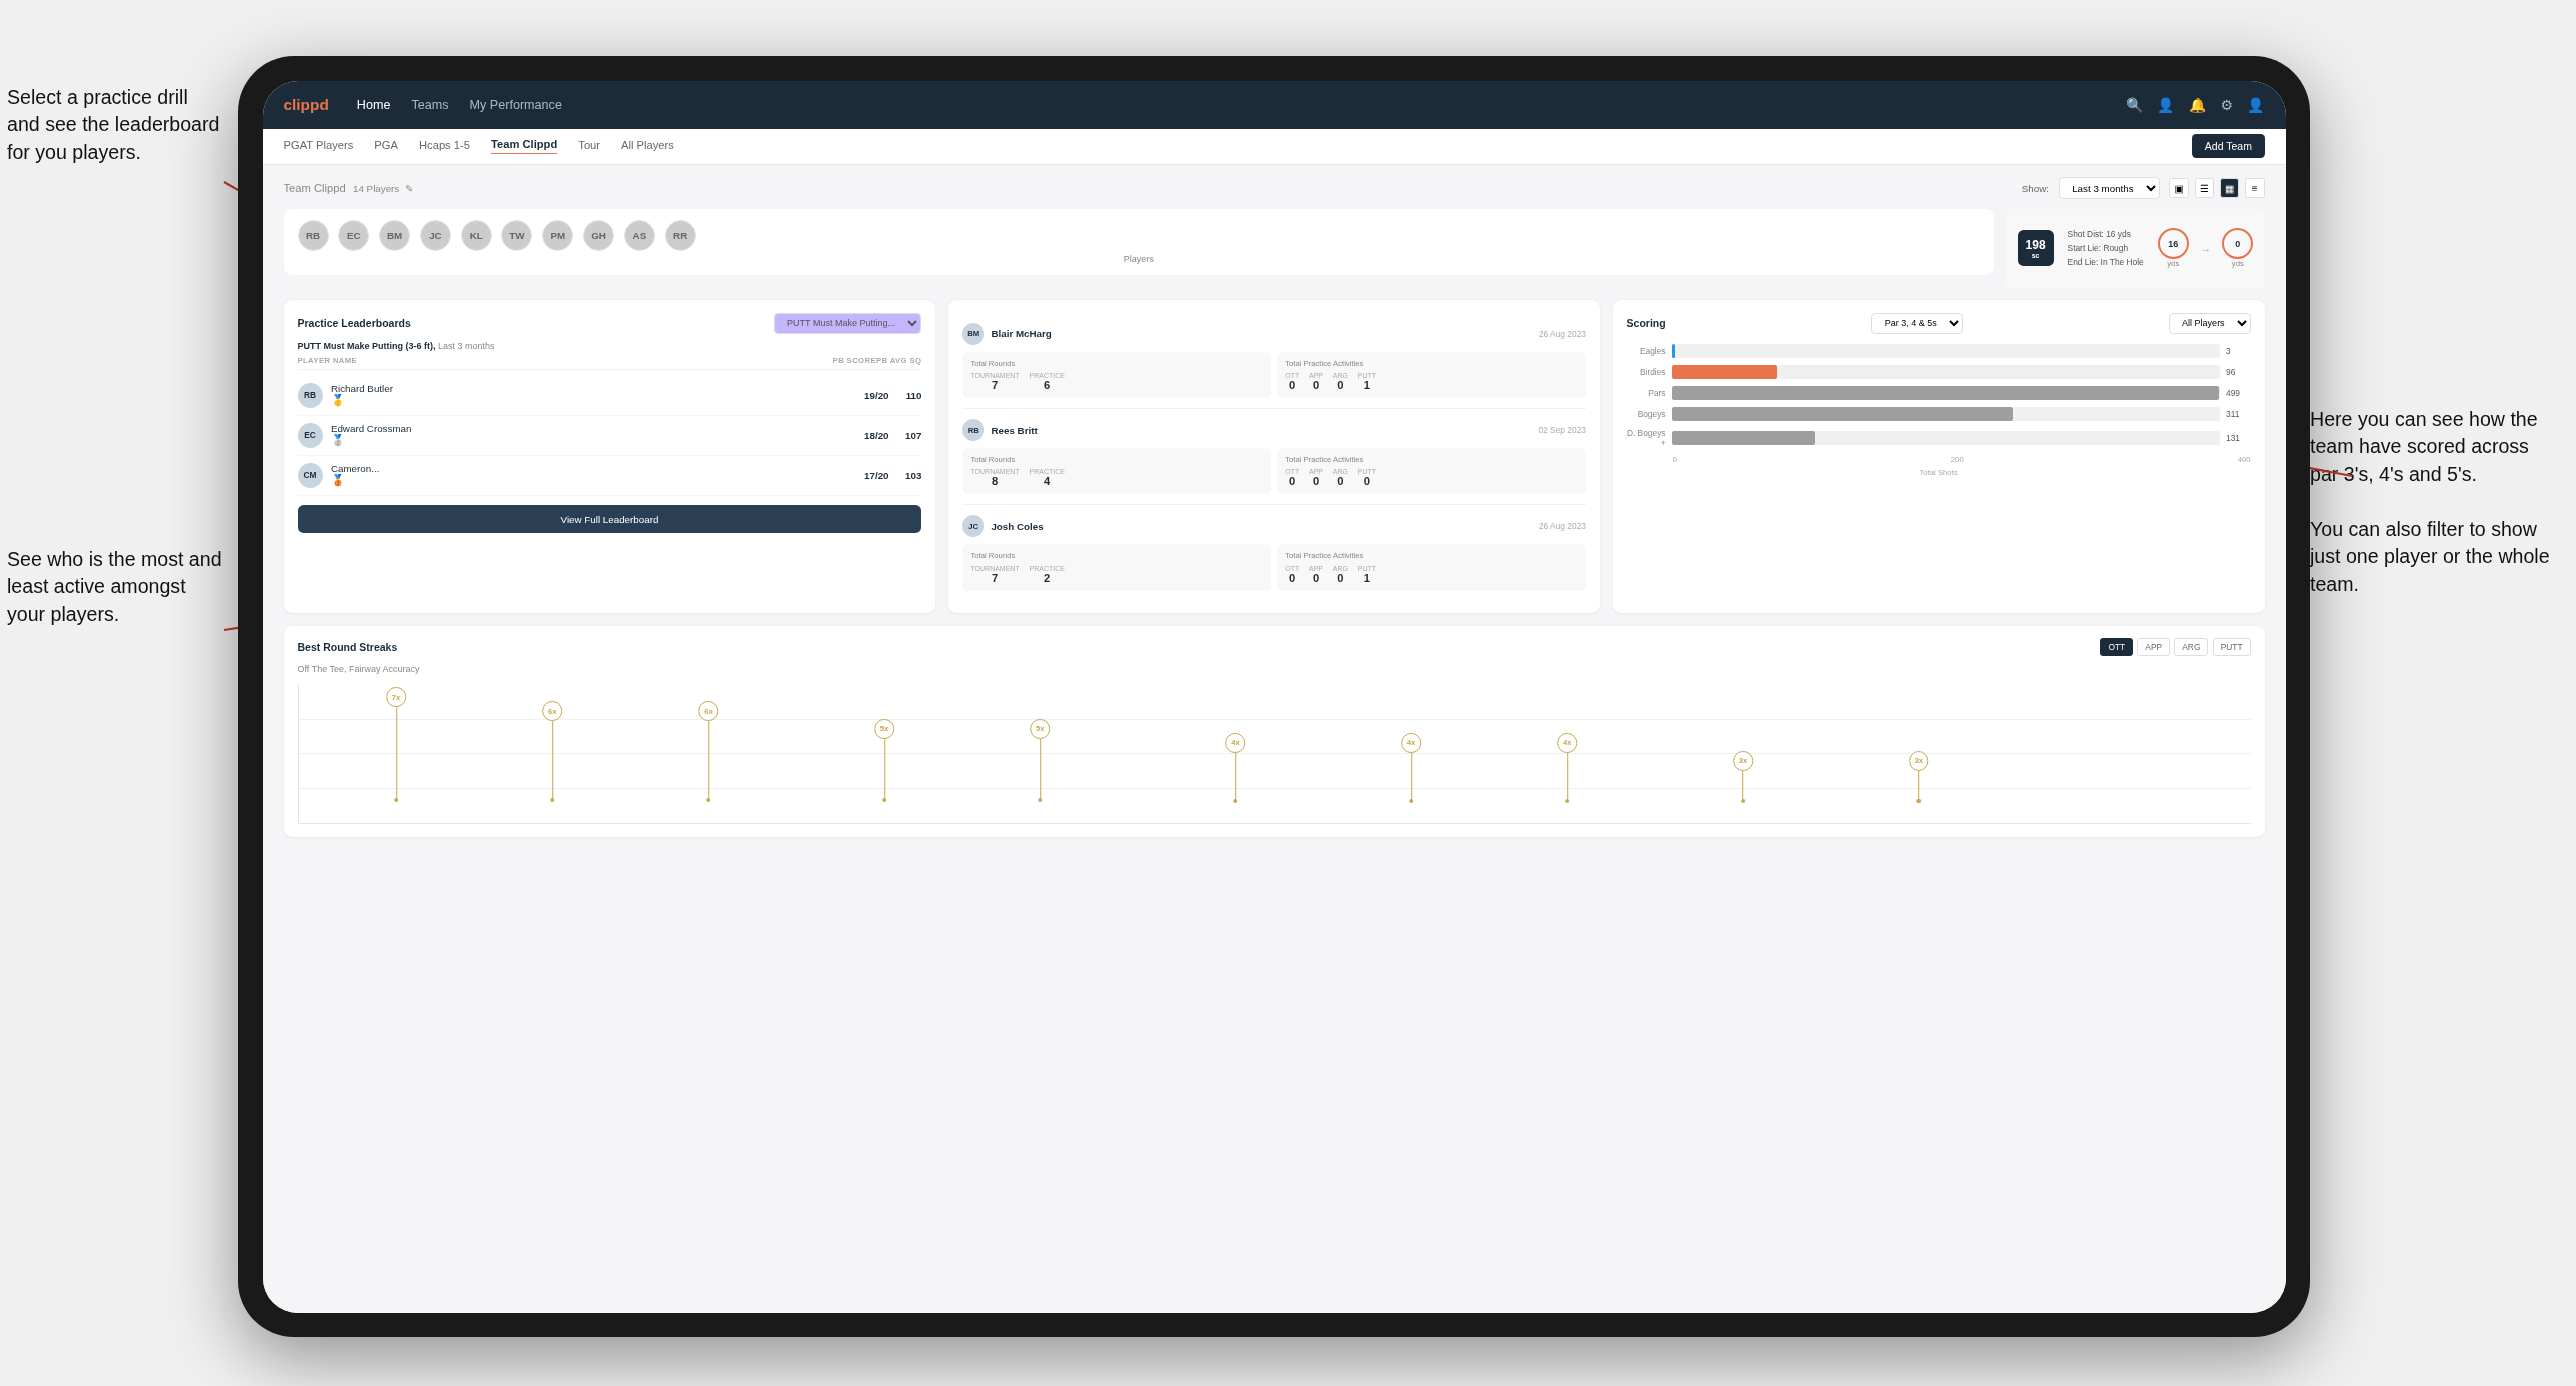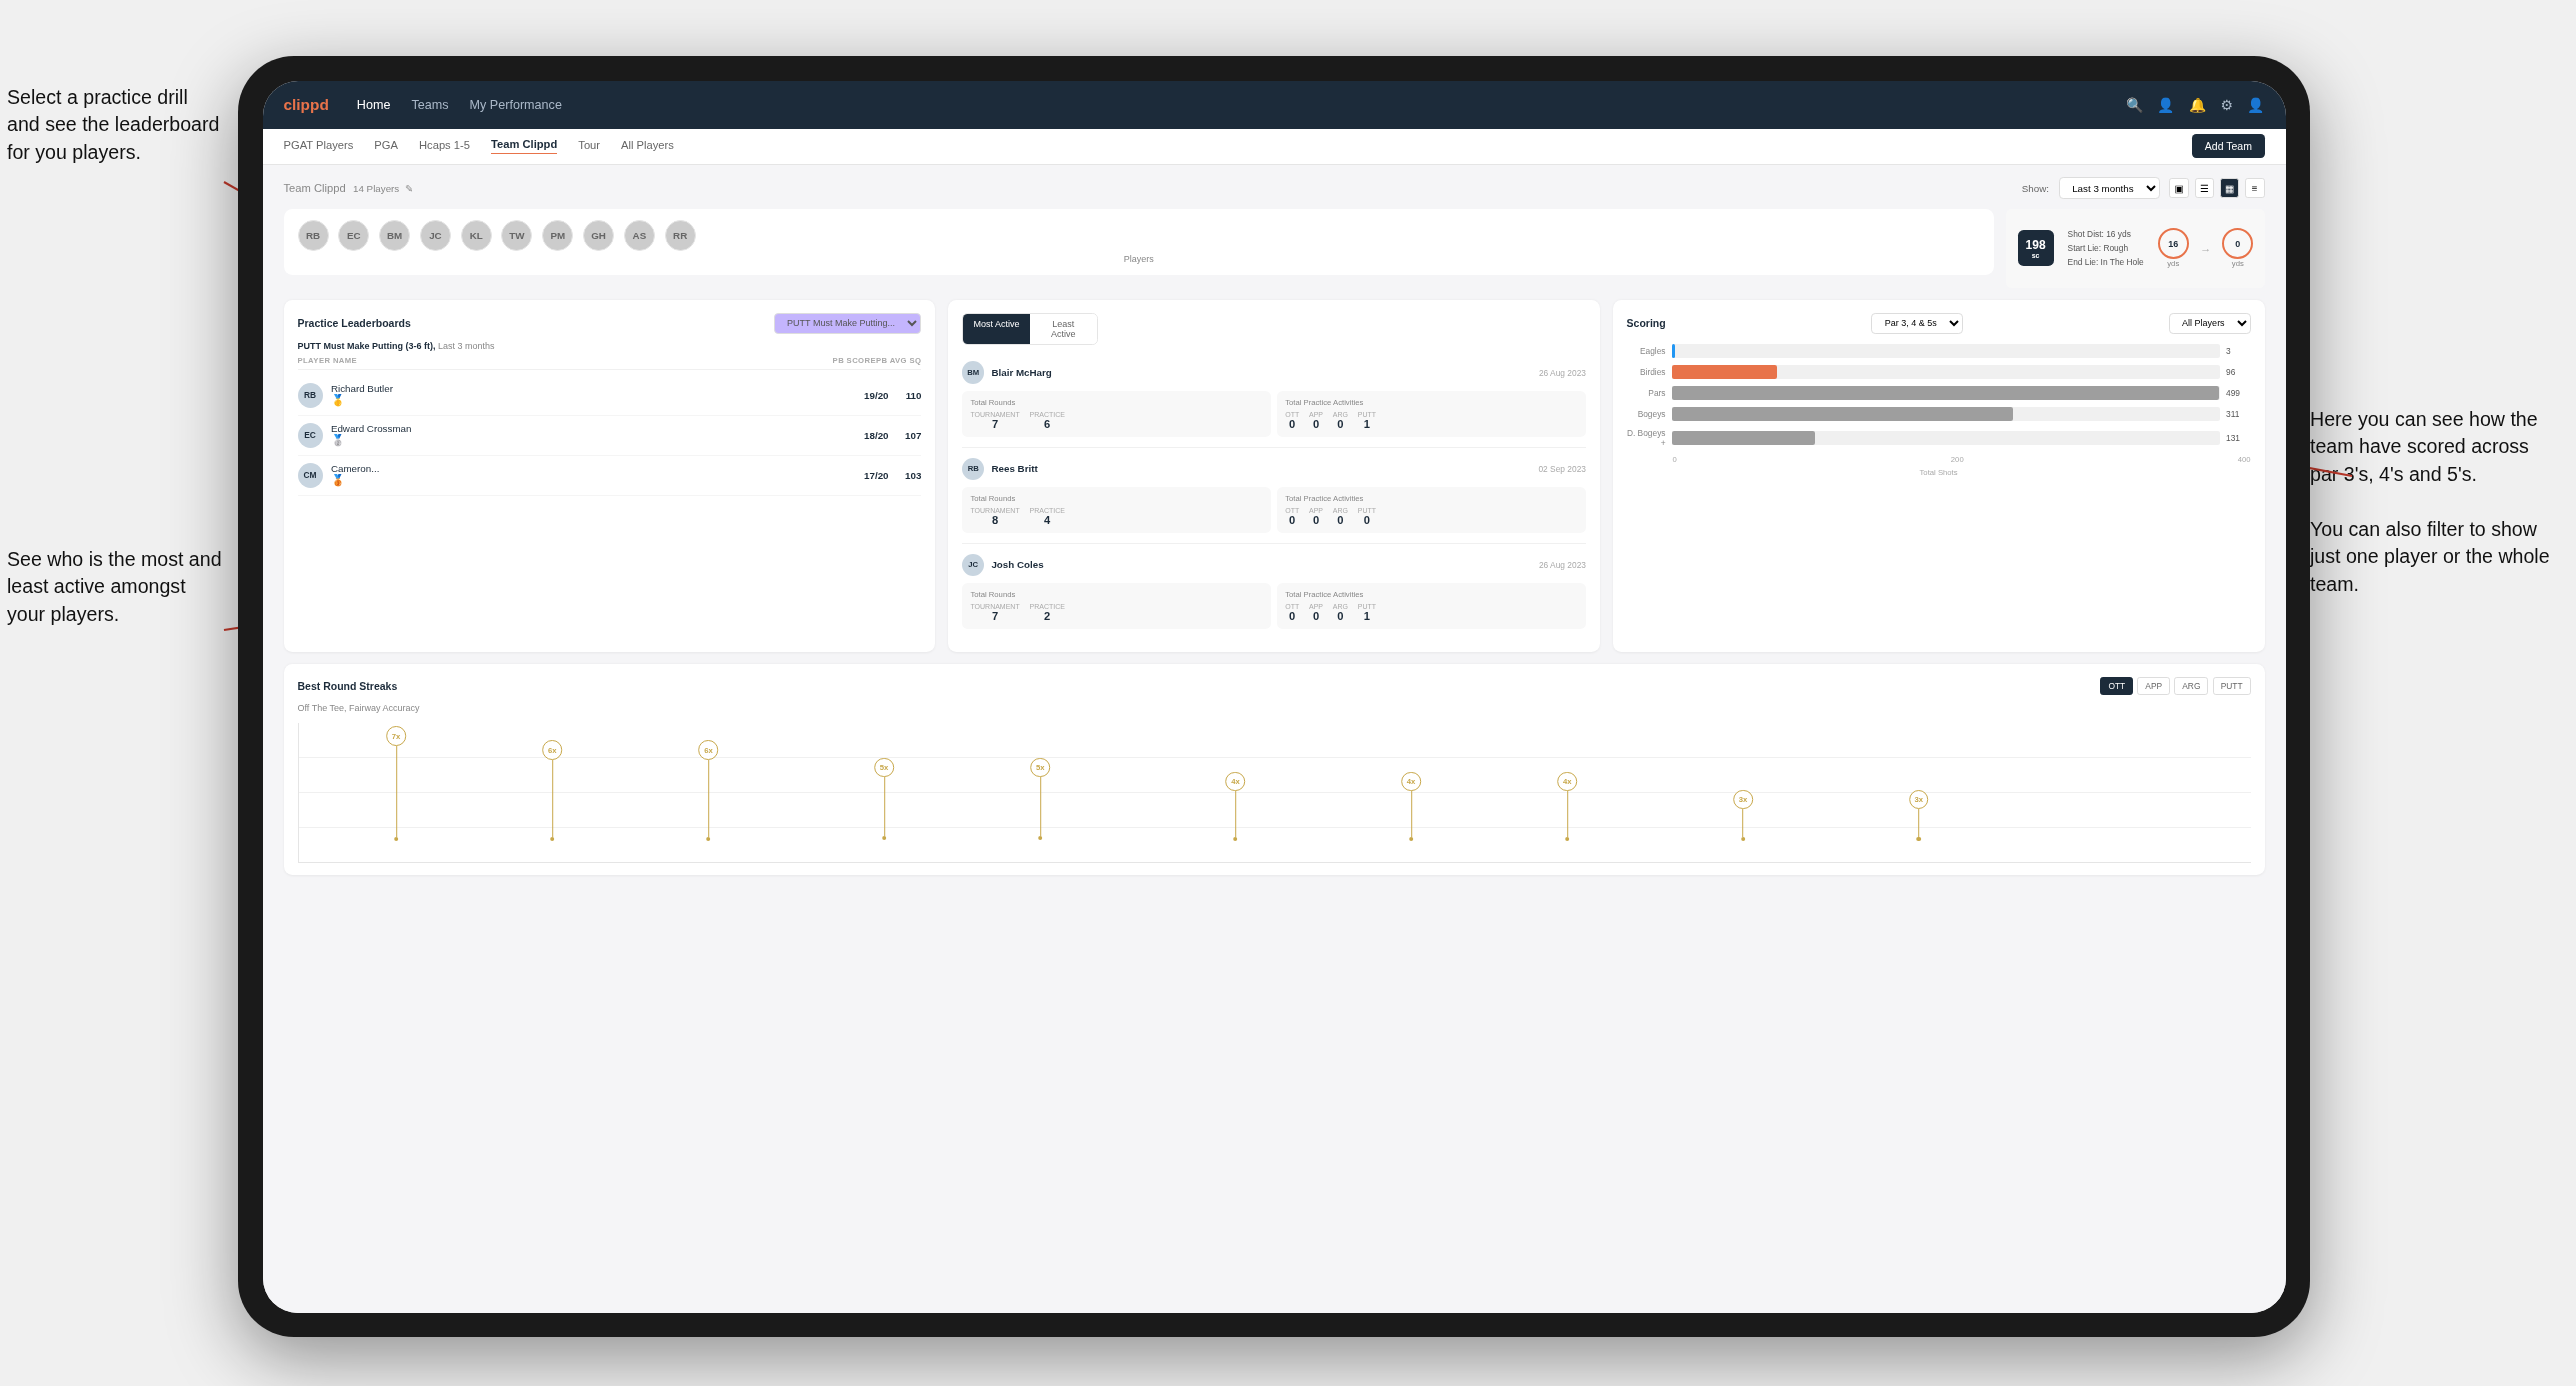"Most Active" div.card-header { html: <div> <div> <div>Most Active</div> <div>Least Active</div> </div> </div> -> none }
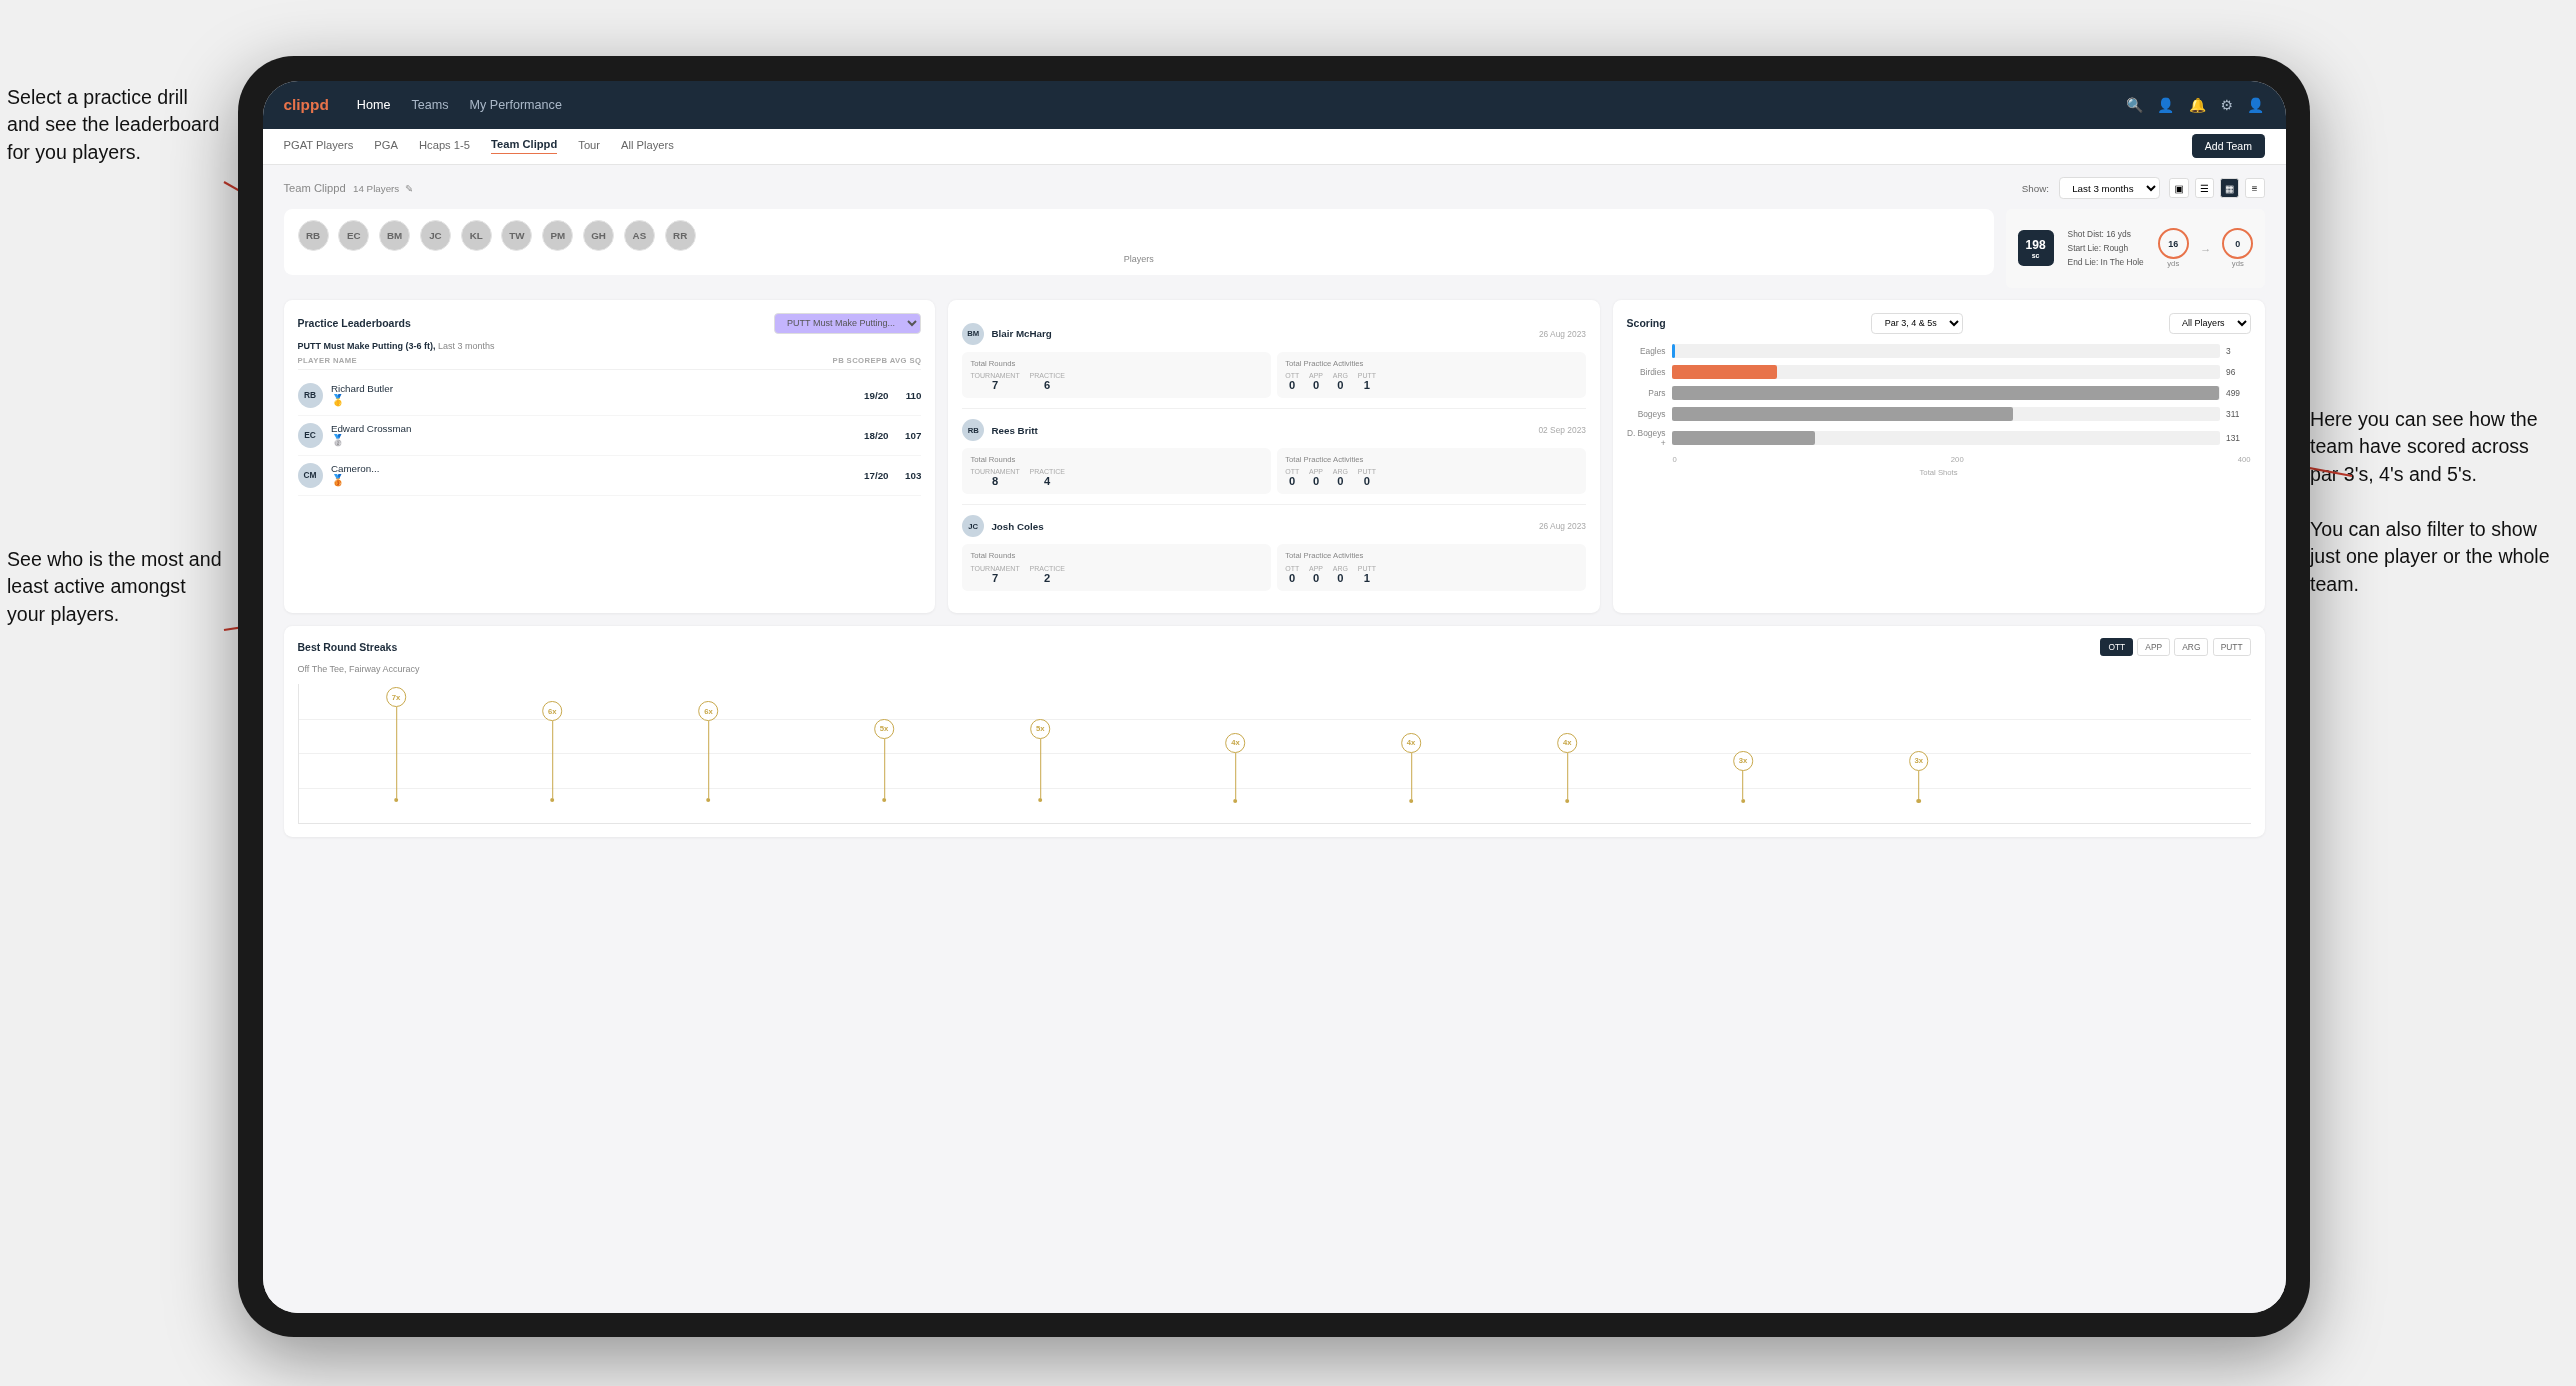"View Full Leaderboard" button.view-full-btn { html: none -> <button>View Full Leaderboard</button> }
